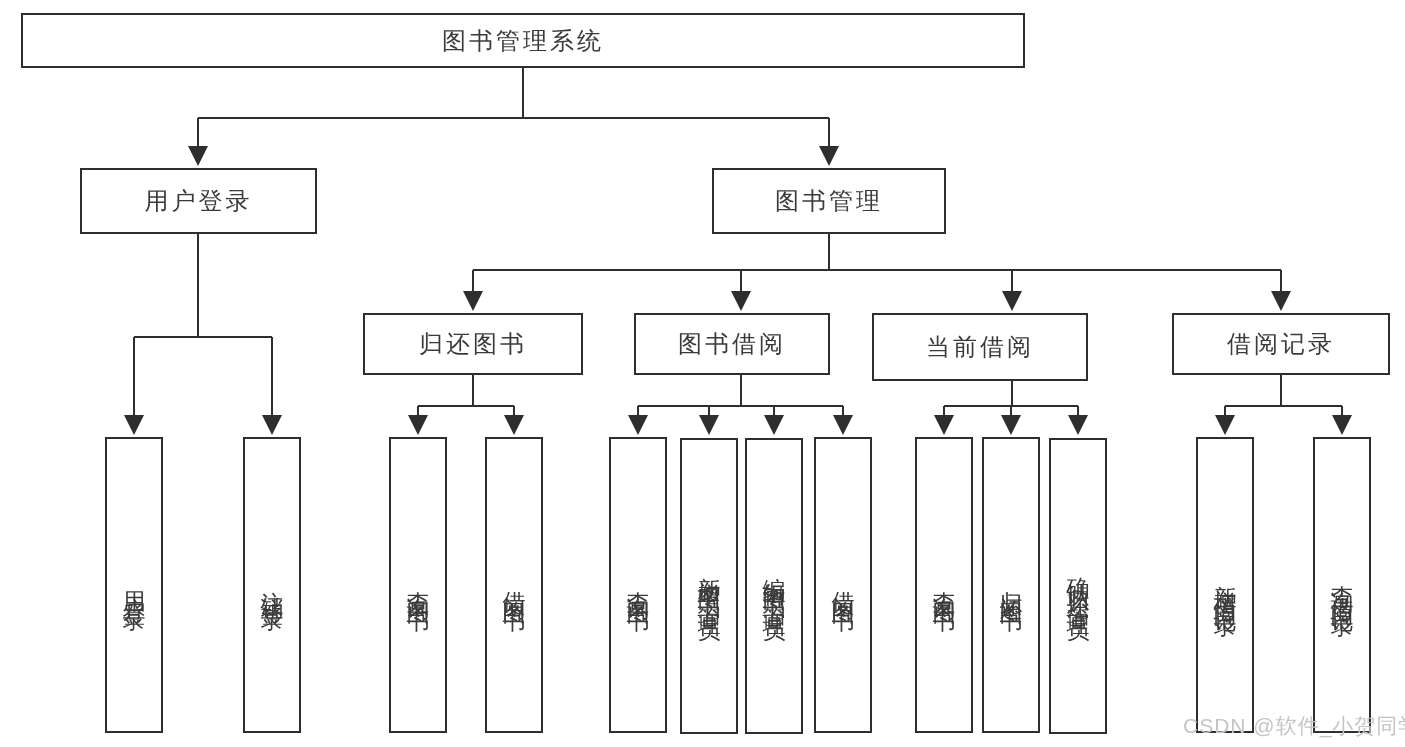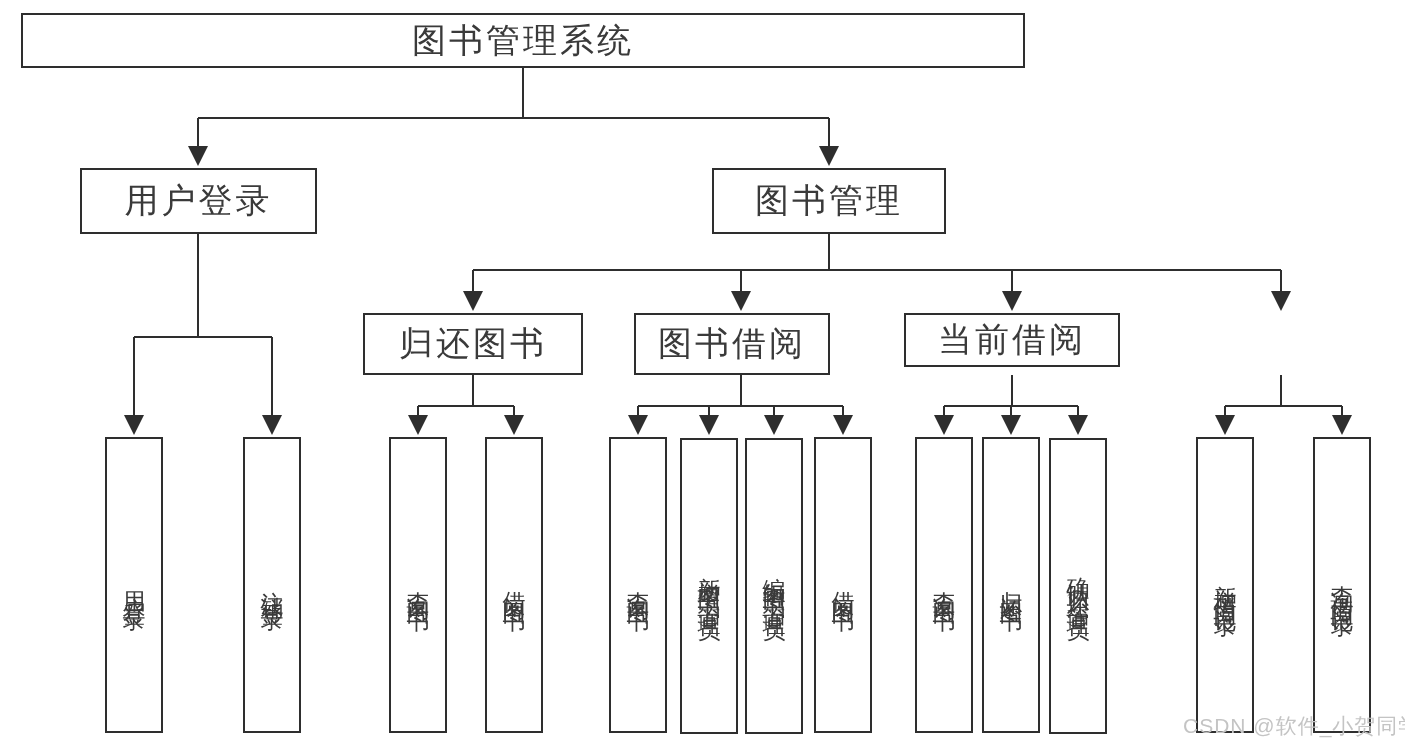"图书管理系统" .h { font-size: 34px -> 24px }
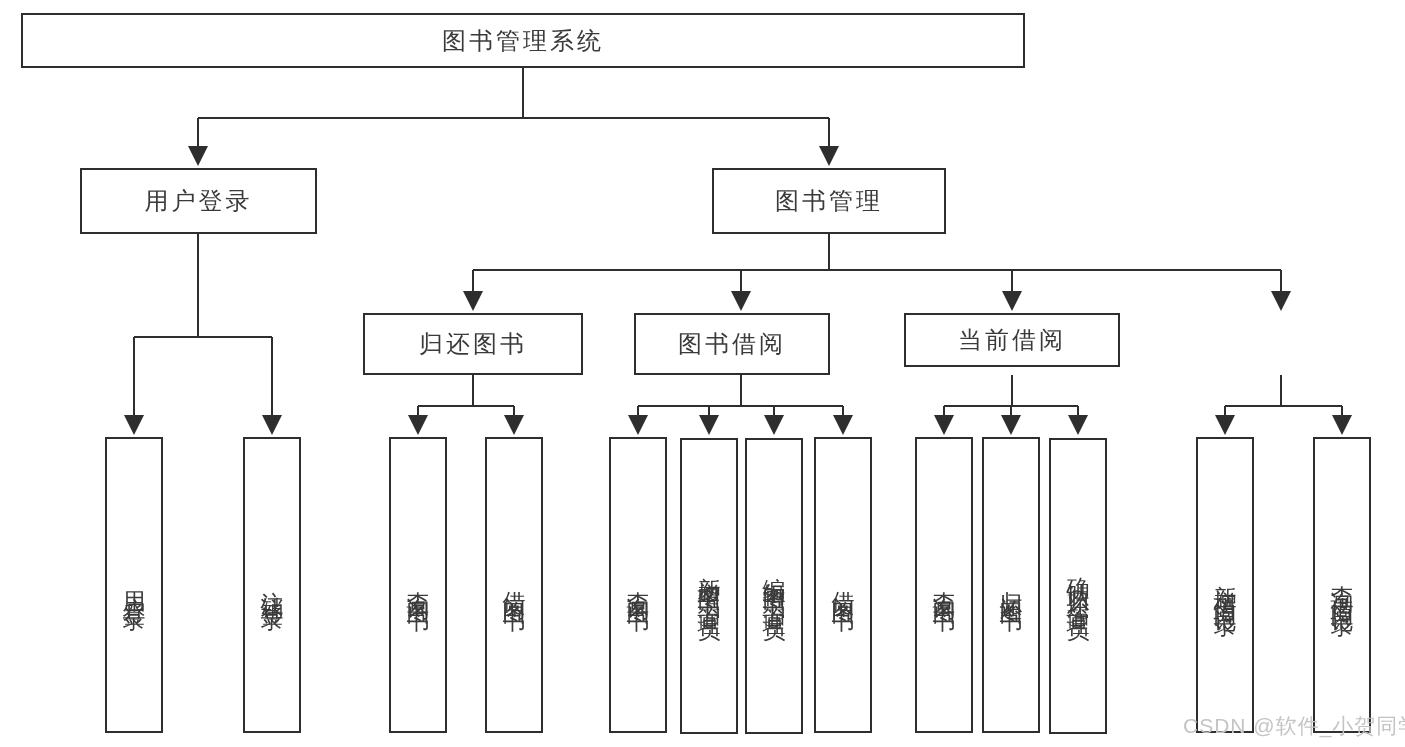"当前借阅" div.box { height: 54px -> 68px; left: 904px -> 872px }
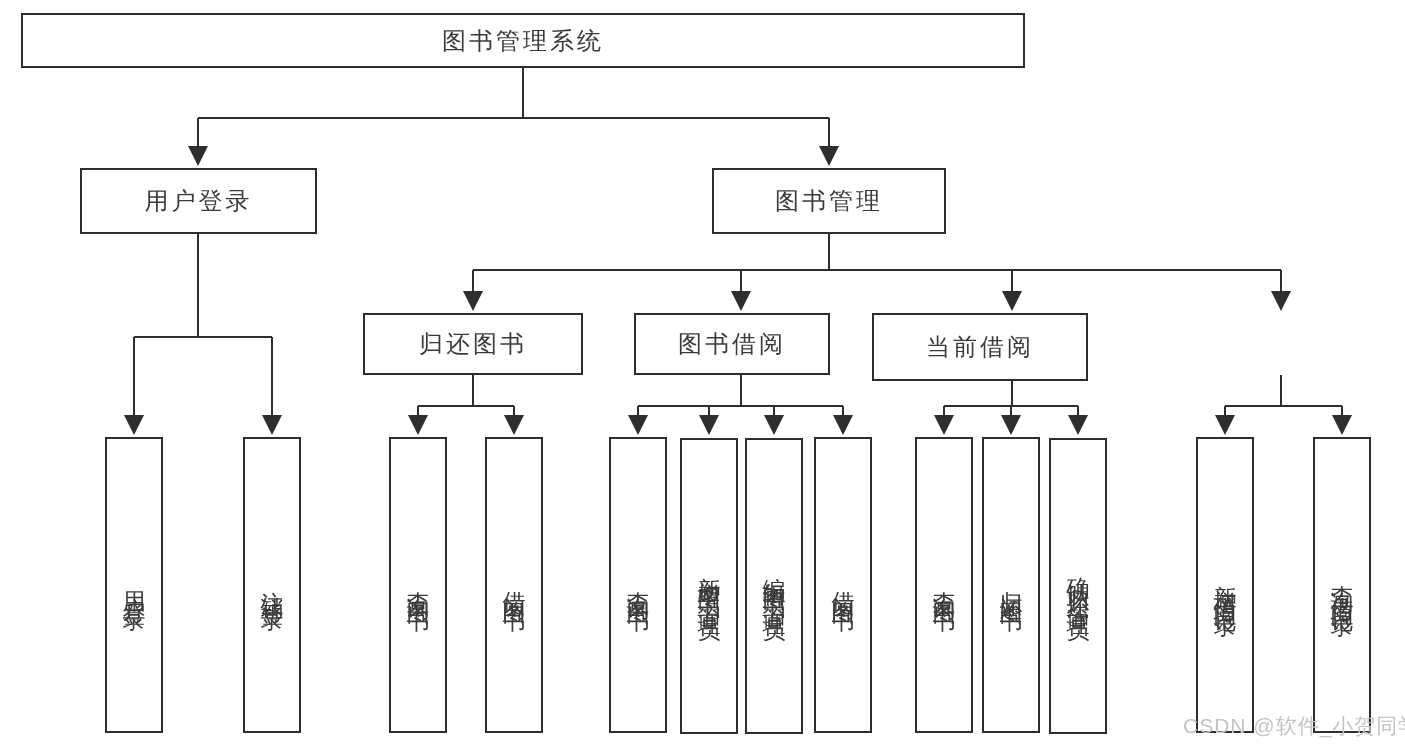"借阅记录" div.box { html: none -> <div>借阅记录</div> }
